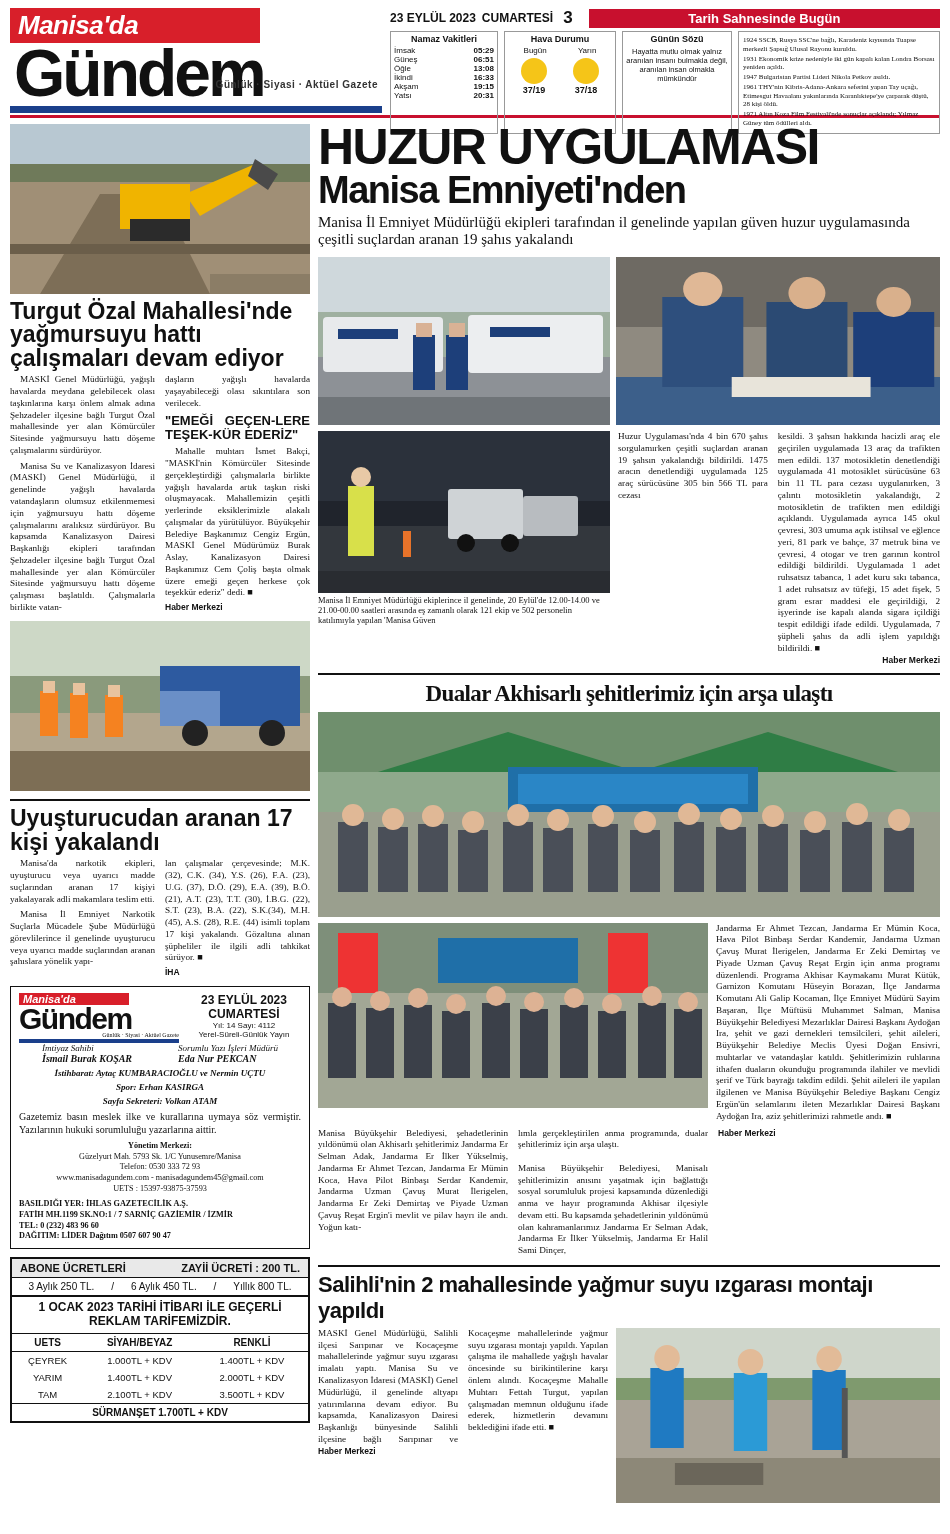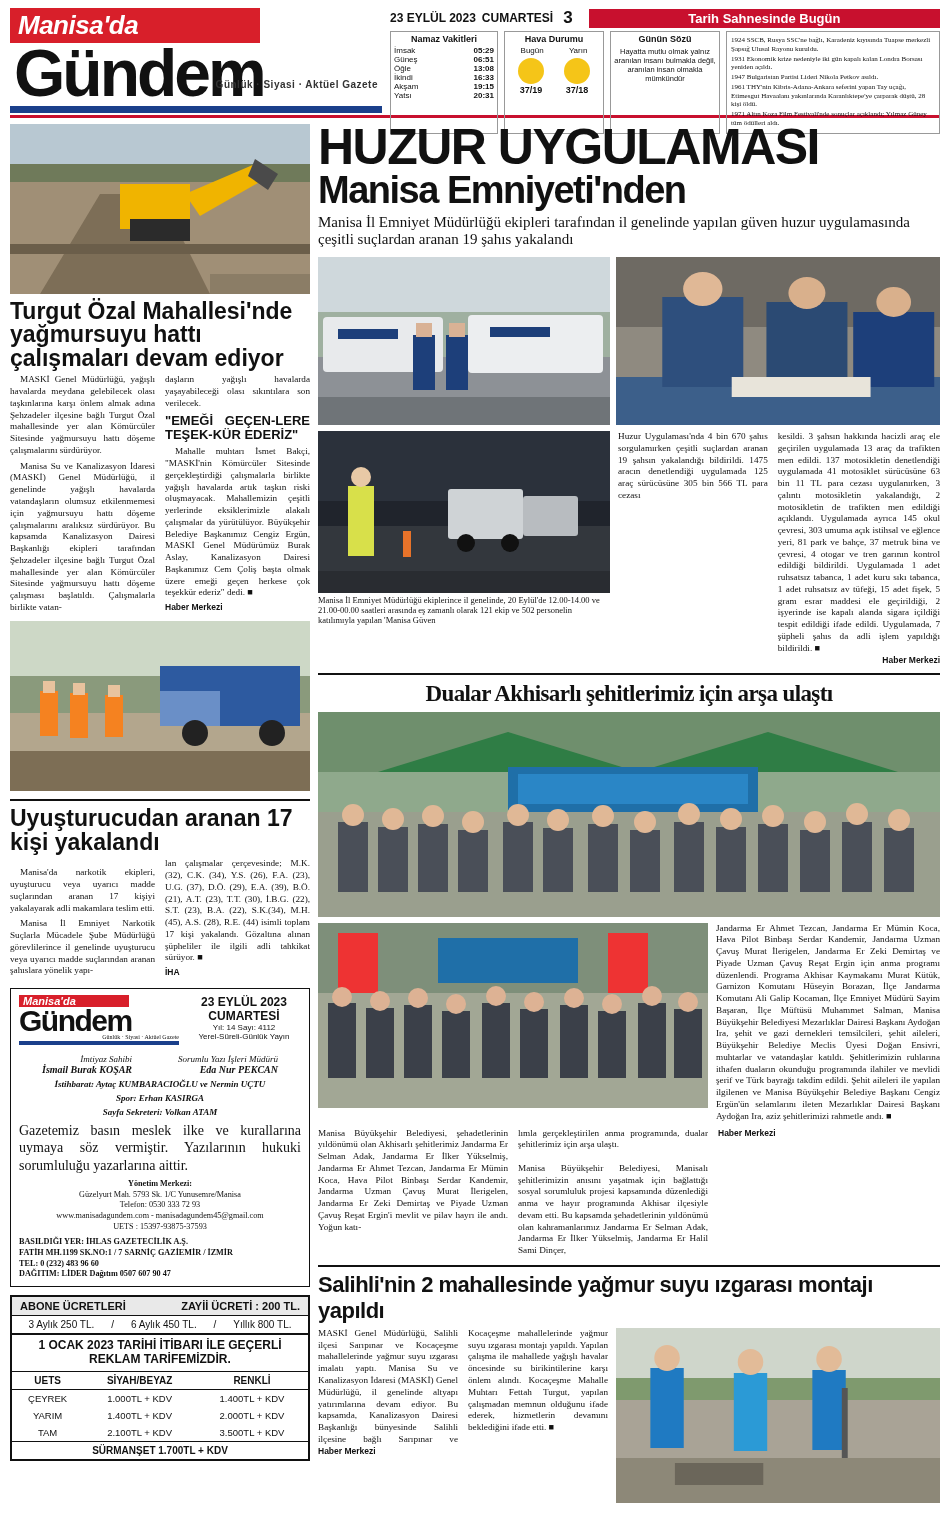"Hava Durumu" .hava { width: 100px -> 112px }
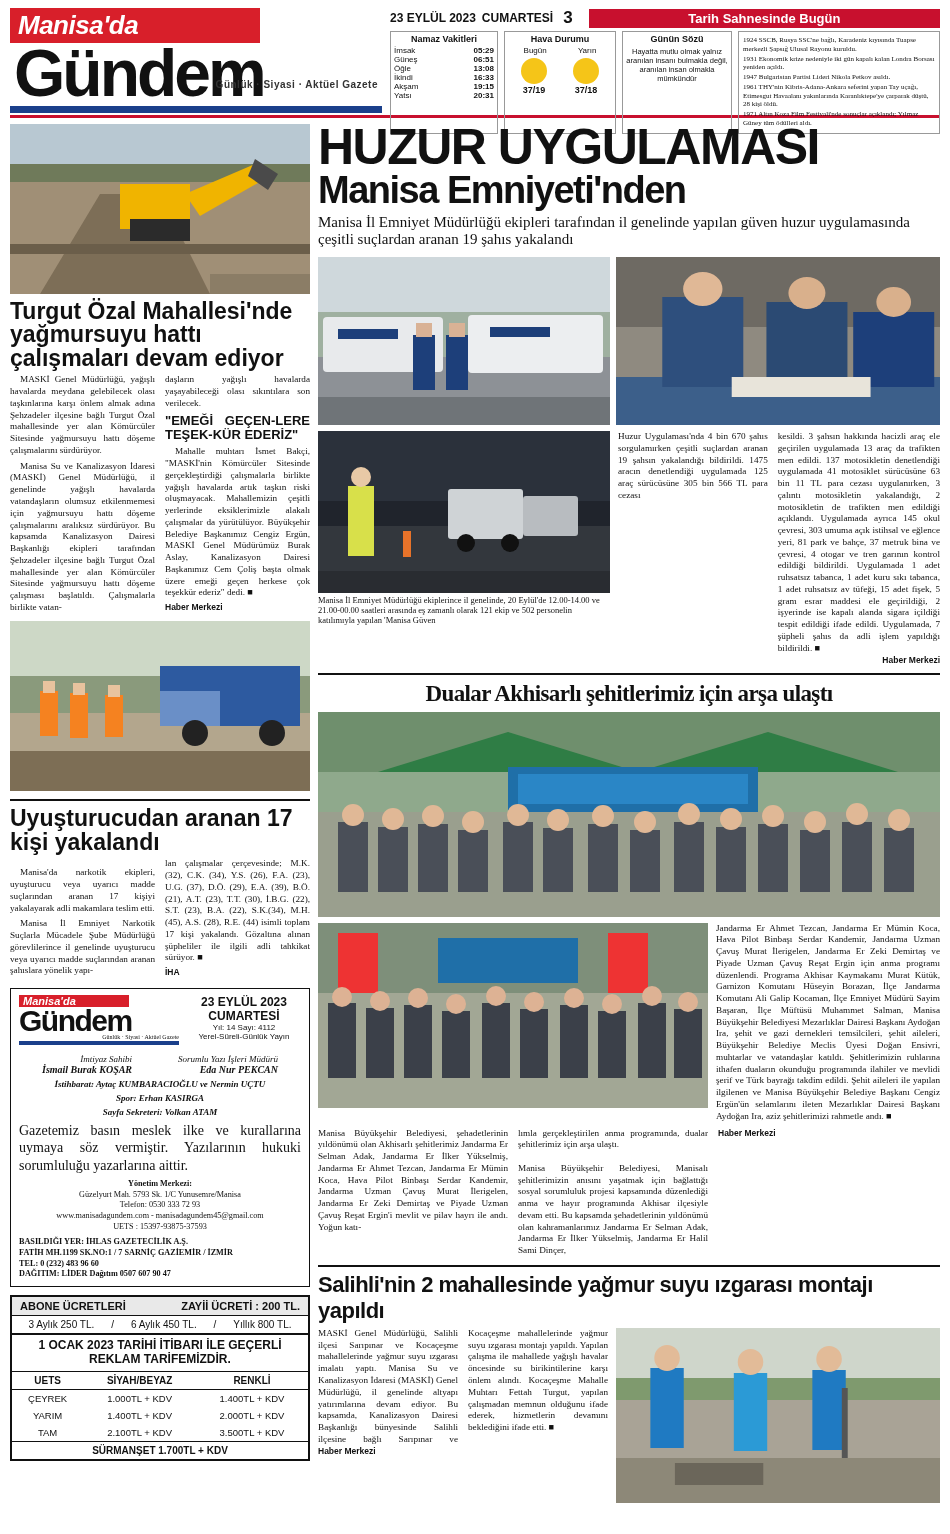"Manisa'da narkotik ekipleri, uyuşturucu" p { margin: 9px 0 4px 0 -> 0 0 4px 0 }
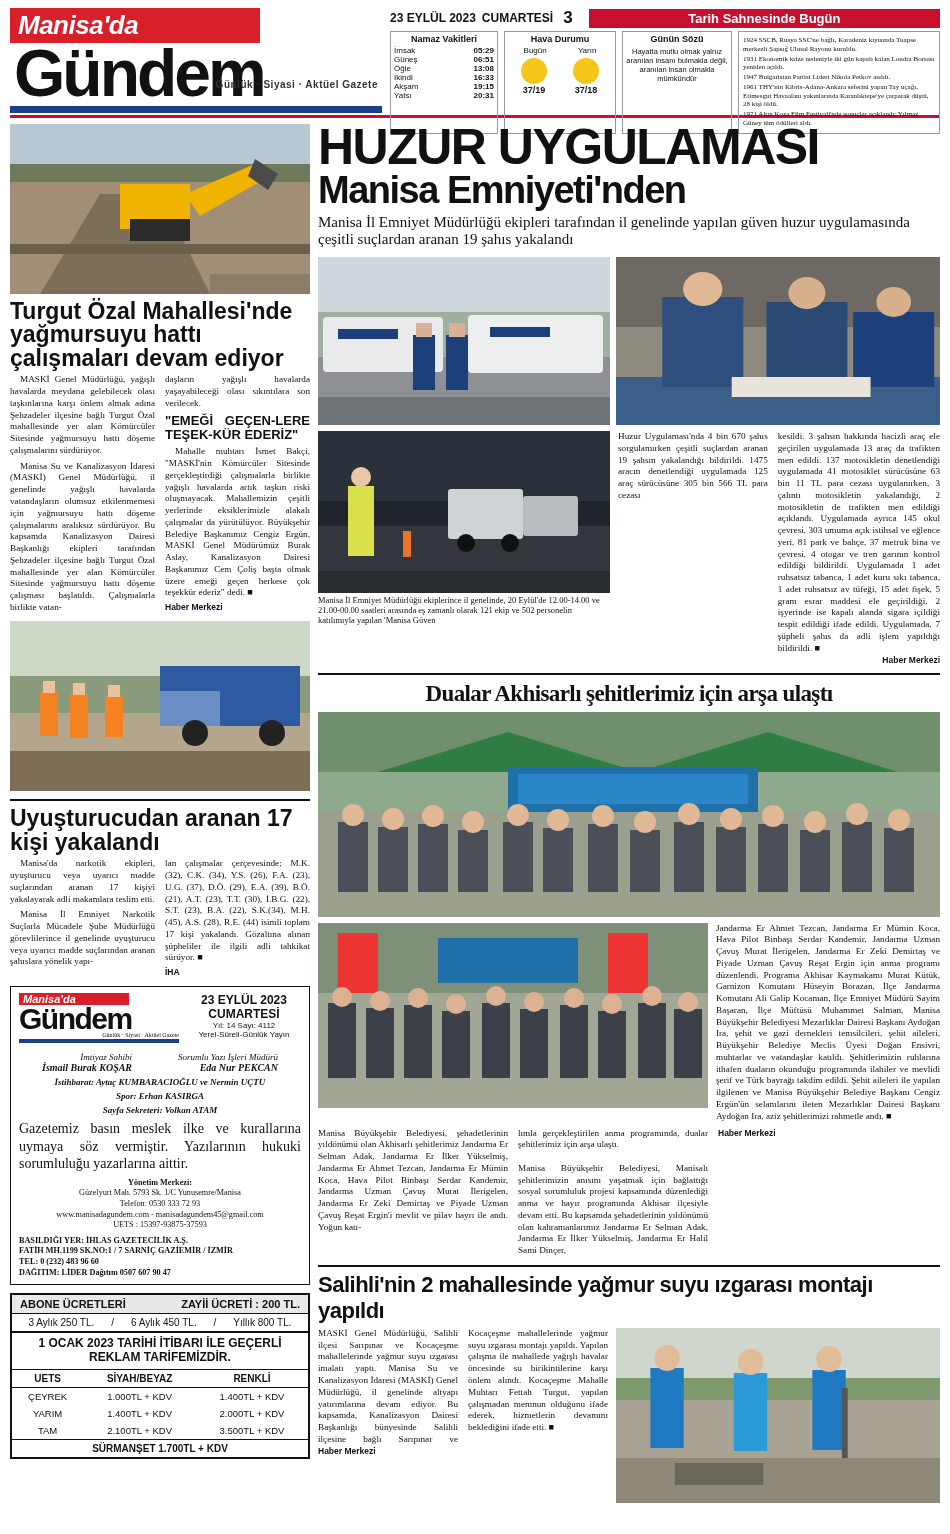"İmtiyaz Sahibi" .k-row { margin-top: 9px -> 0; text-align: right -> left }
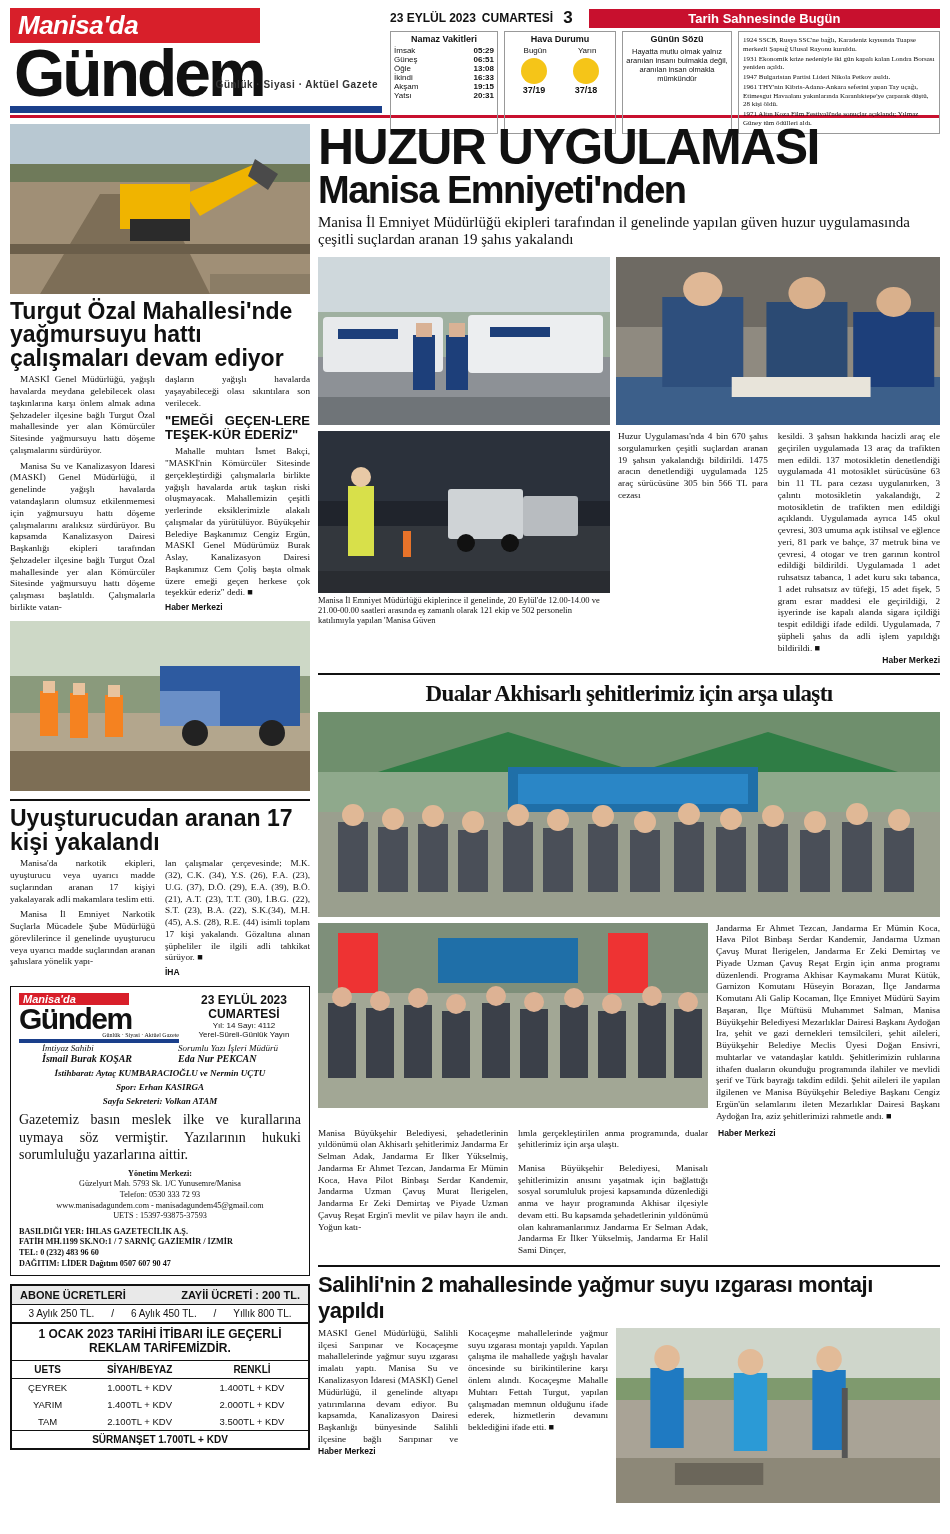"Gazetemiz basın meslek ilke ve" .k-just { font-size: 14px -> 10px }
